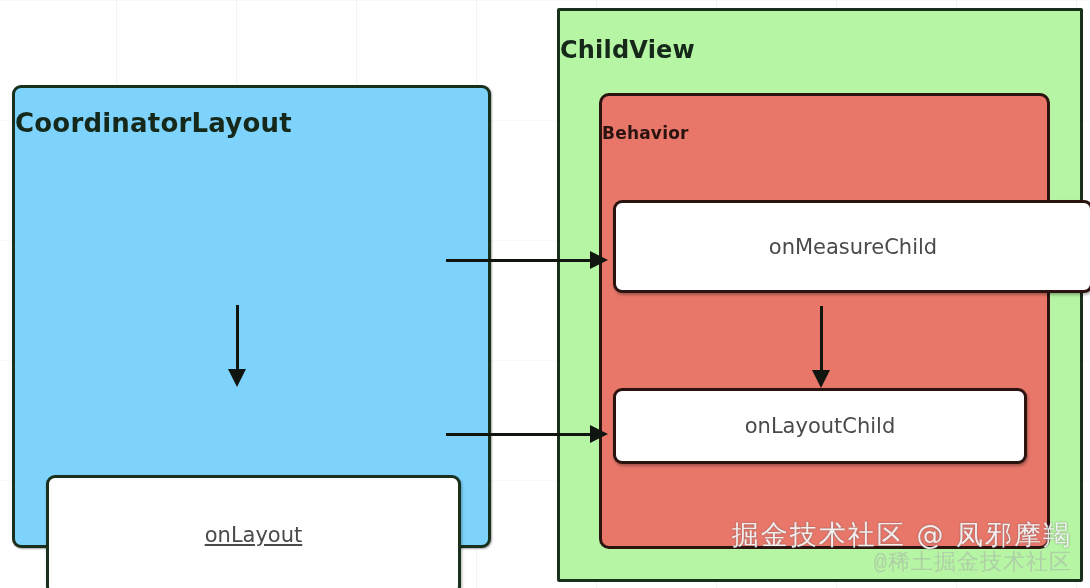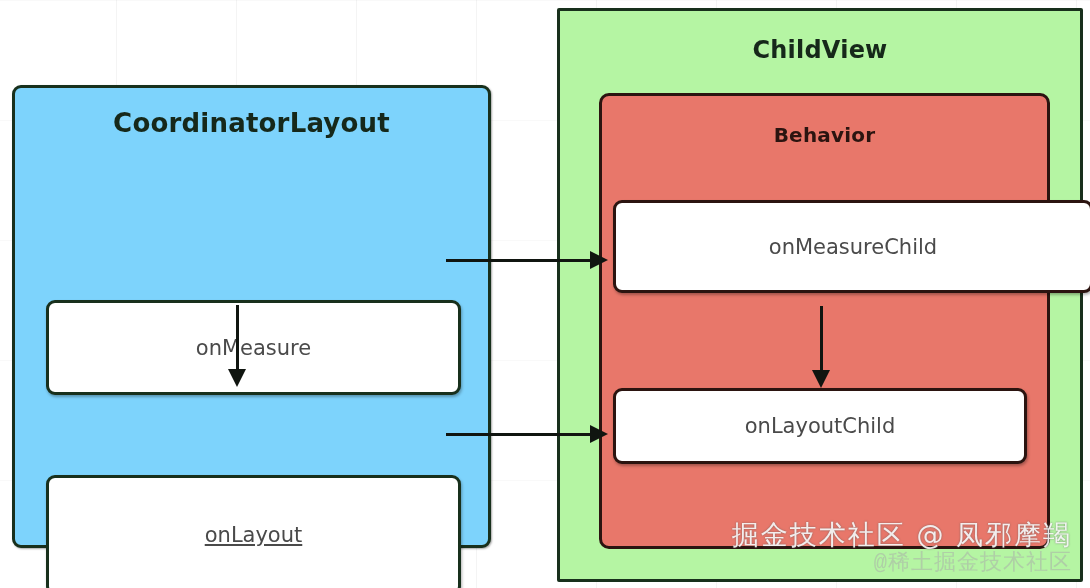"ChildView" .container-title { text-align: center -> left }
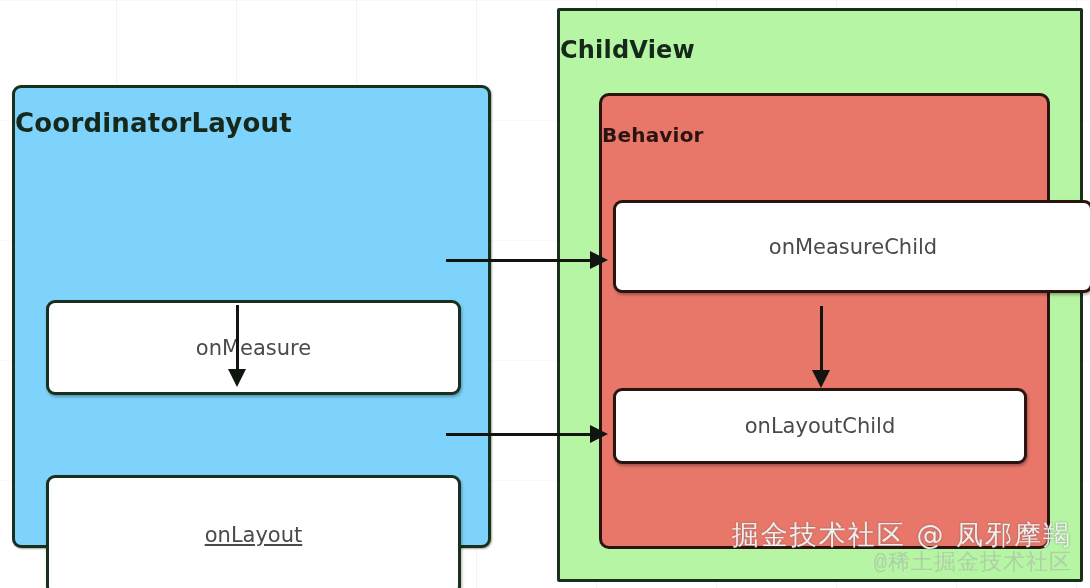"Behavior" #behavior-title { font-size: 20px -> 17px }
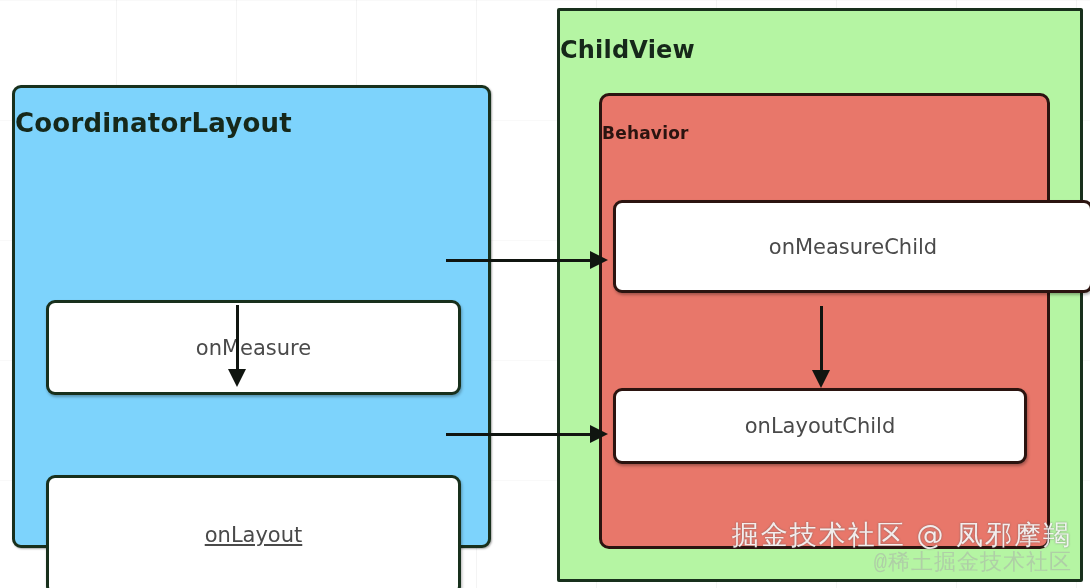"onMeasure" div.method-box { html: <div>onMeasure</div> -> none }
